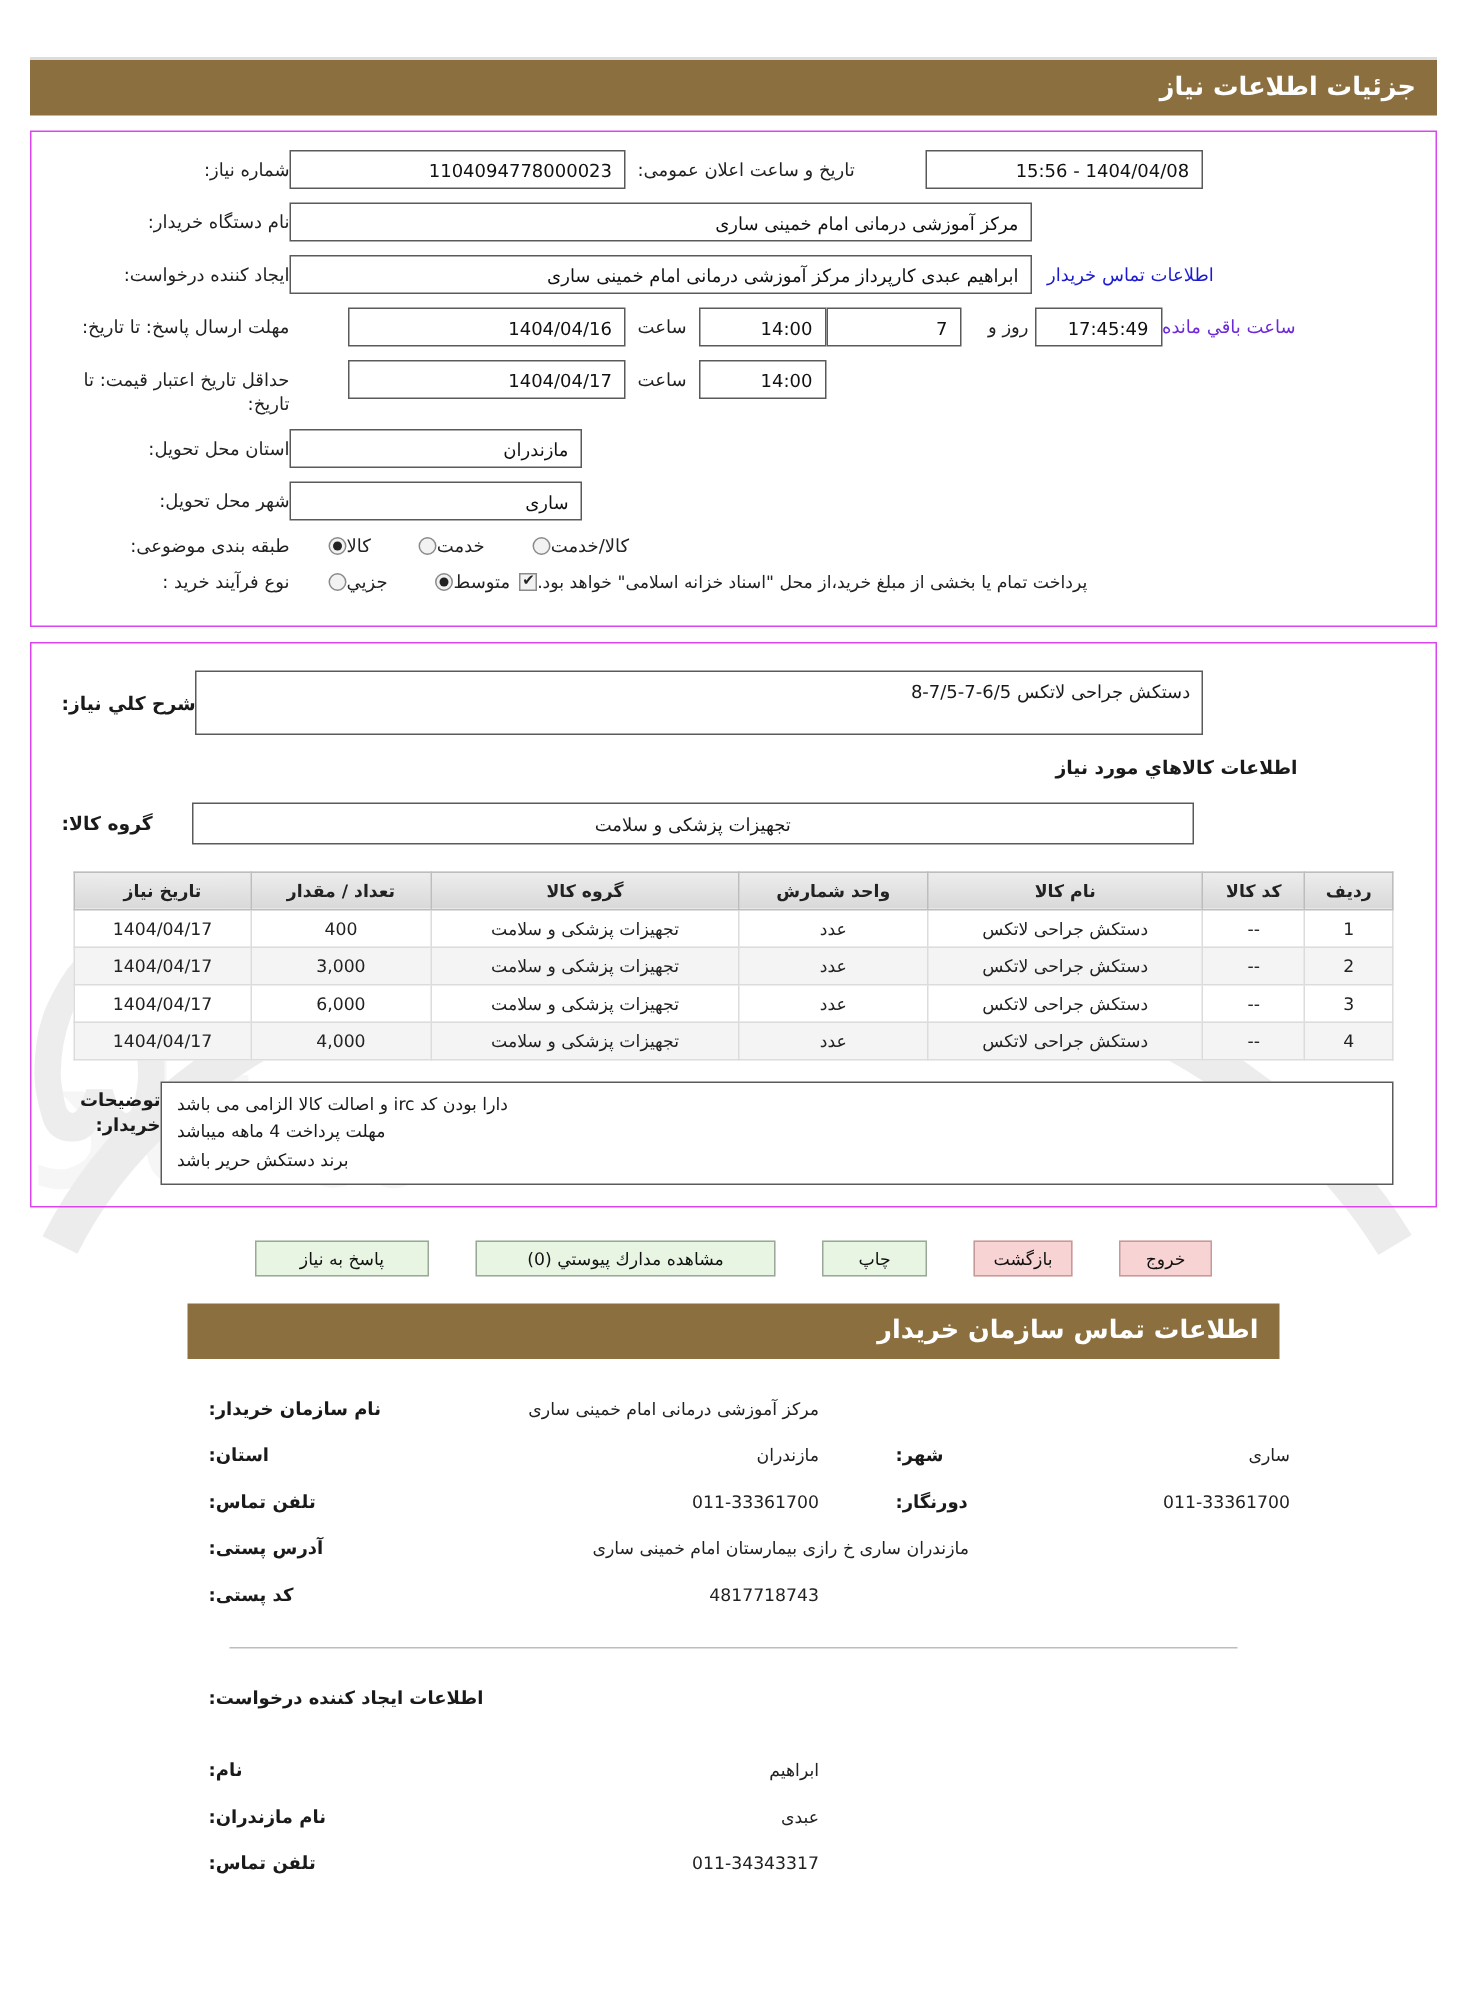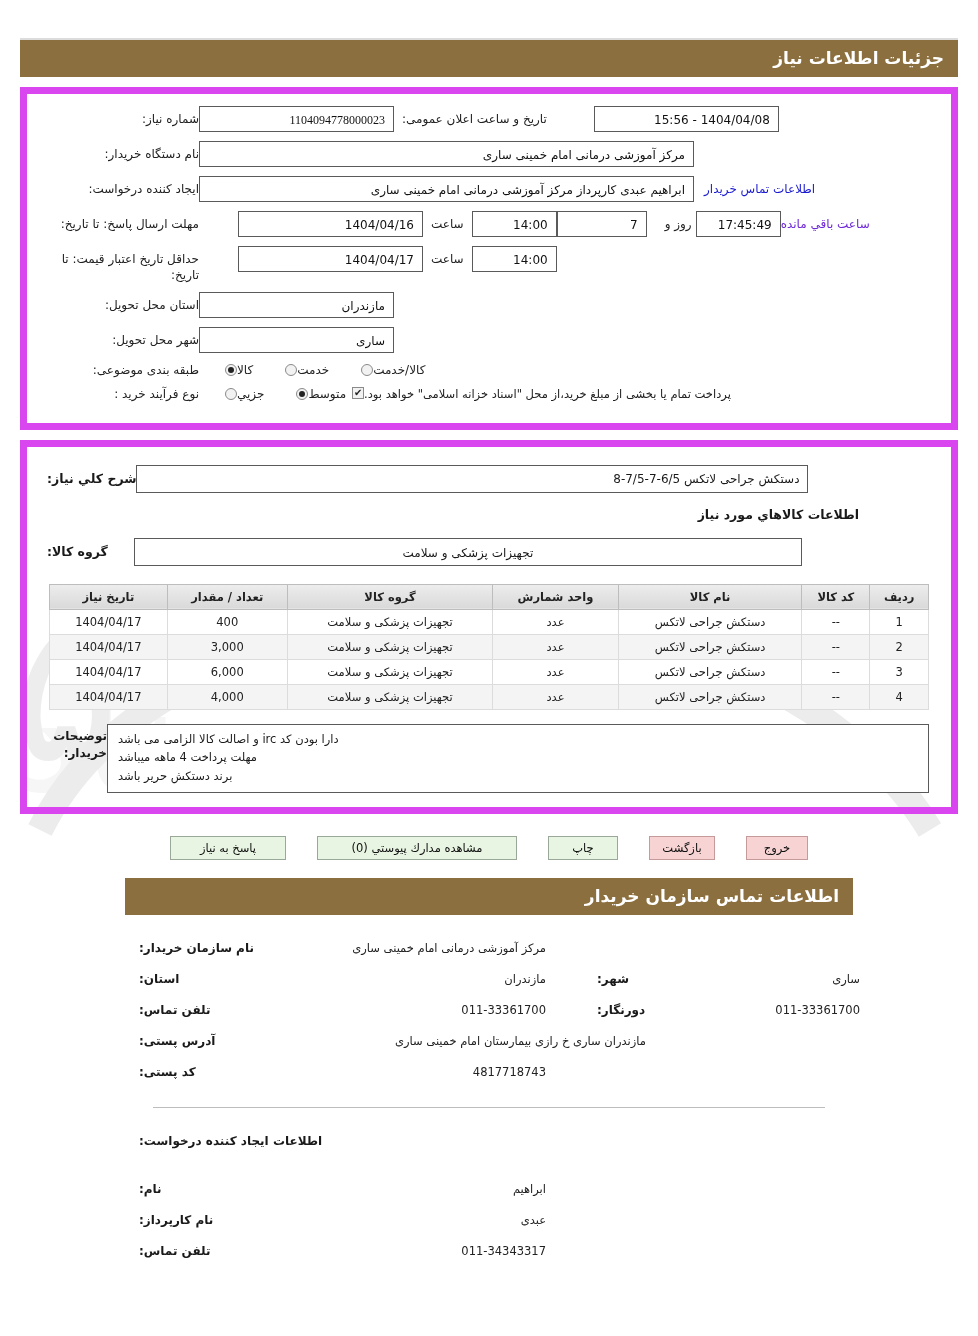"شماره نیاز:" .panel { border: 7px solid #d946ef -> 1px solid #d946ef }
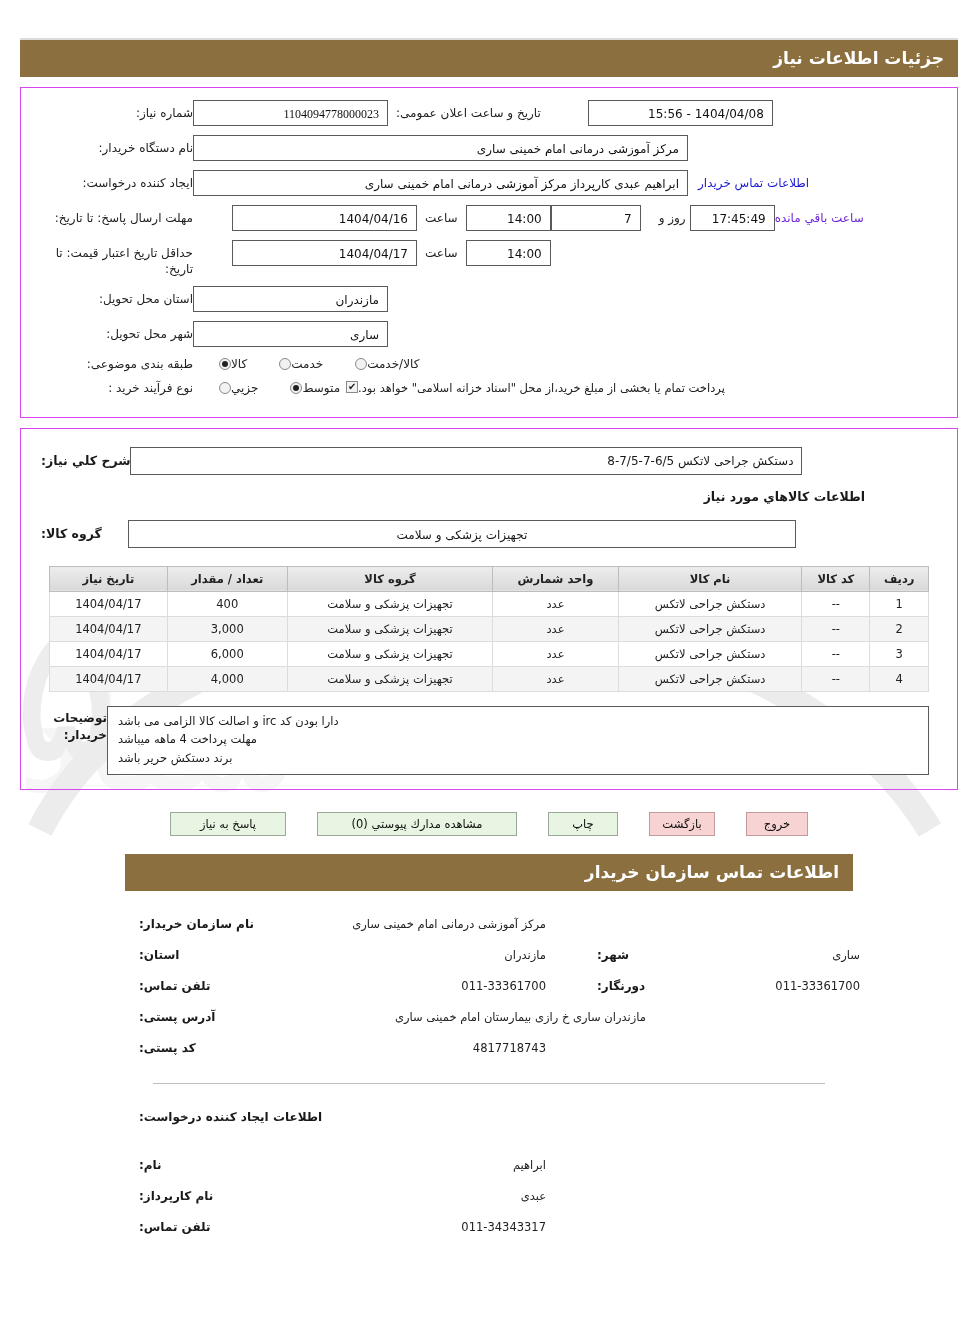"1104094778000023" .w-id { font-family: Liberation Serif, serif -> none; width: 195px -> 224px }
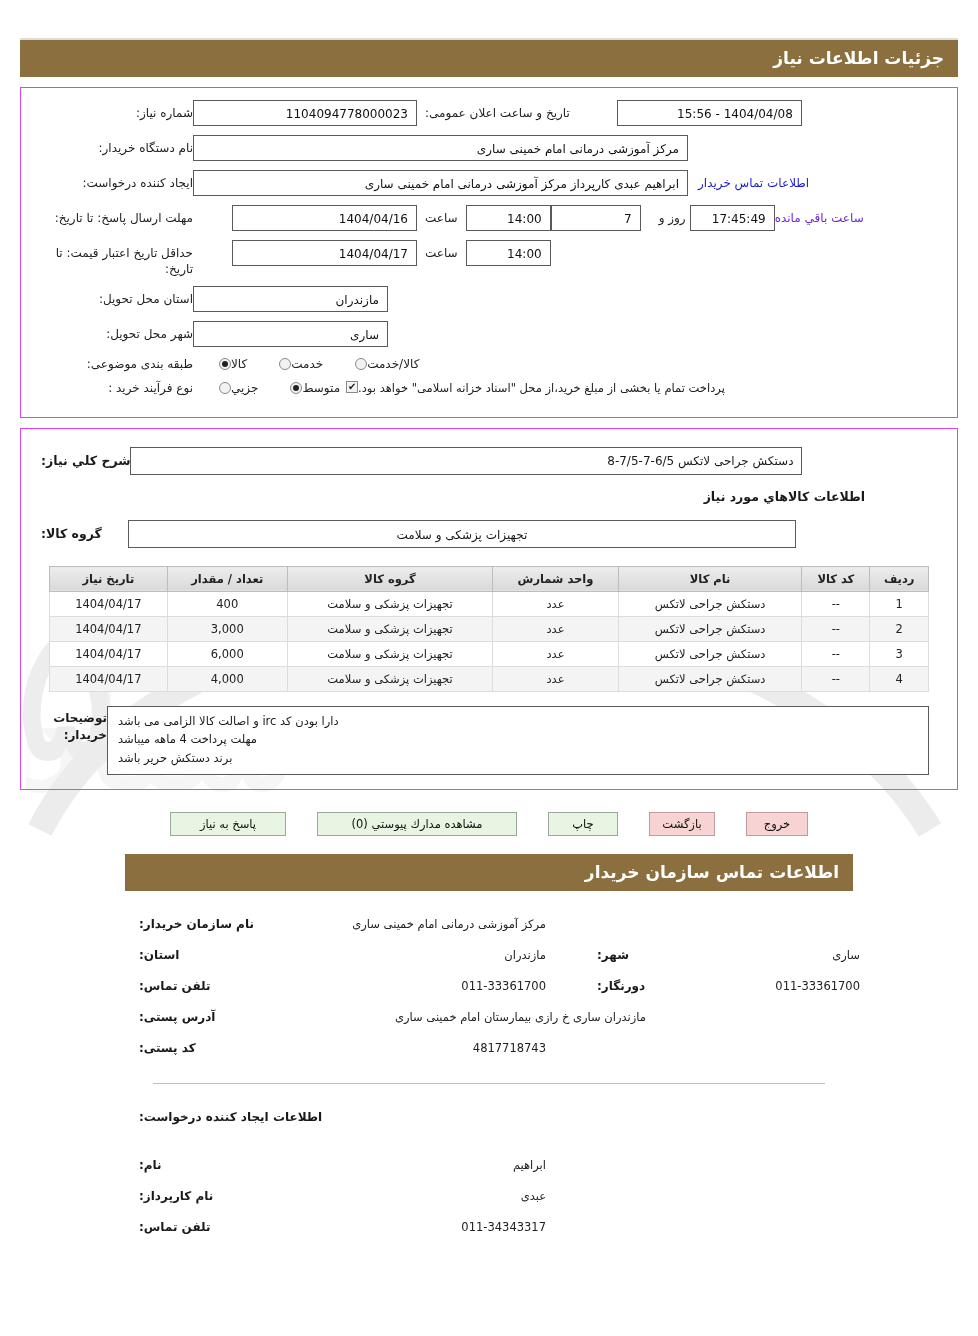"پرداخت تمام یا بخشی از" .cbx-wrap { align-items: flex-start -> center }
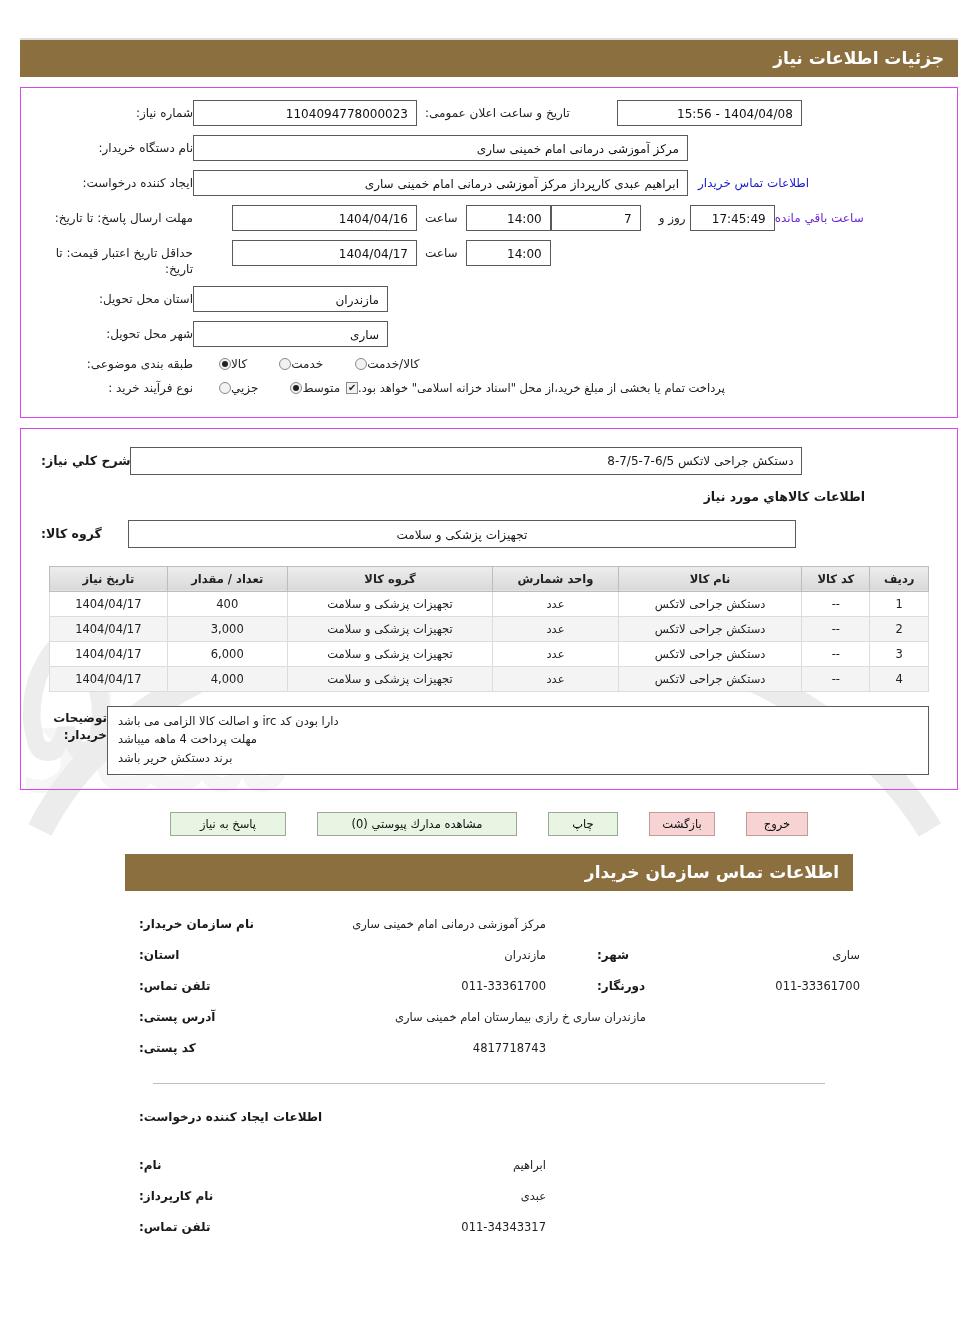"دستکش جراحی لاتکس 6/5-7-7/5-8" .need-box { height: 28px -> 43px }
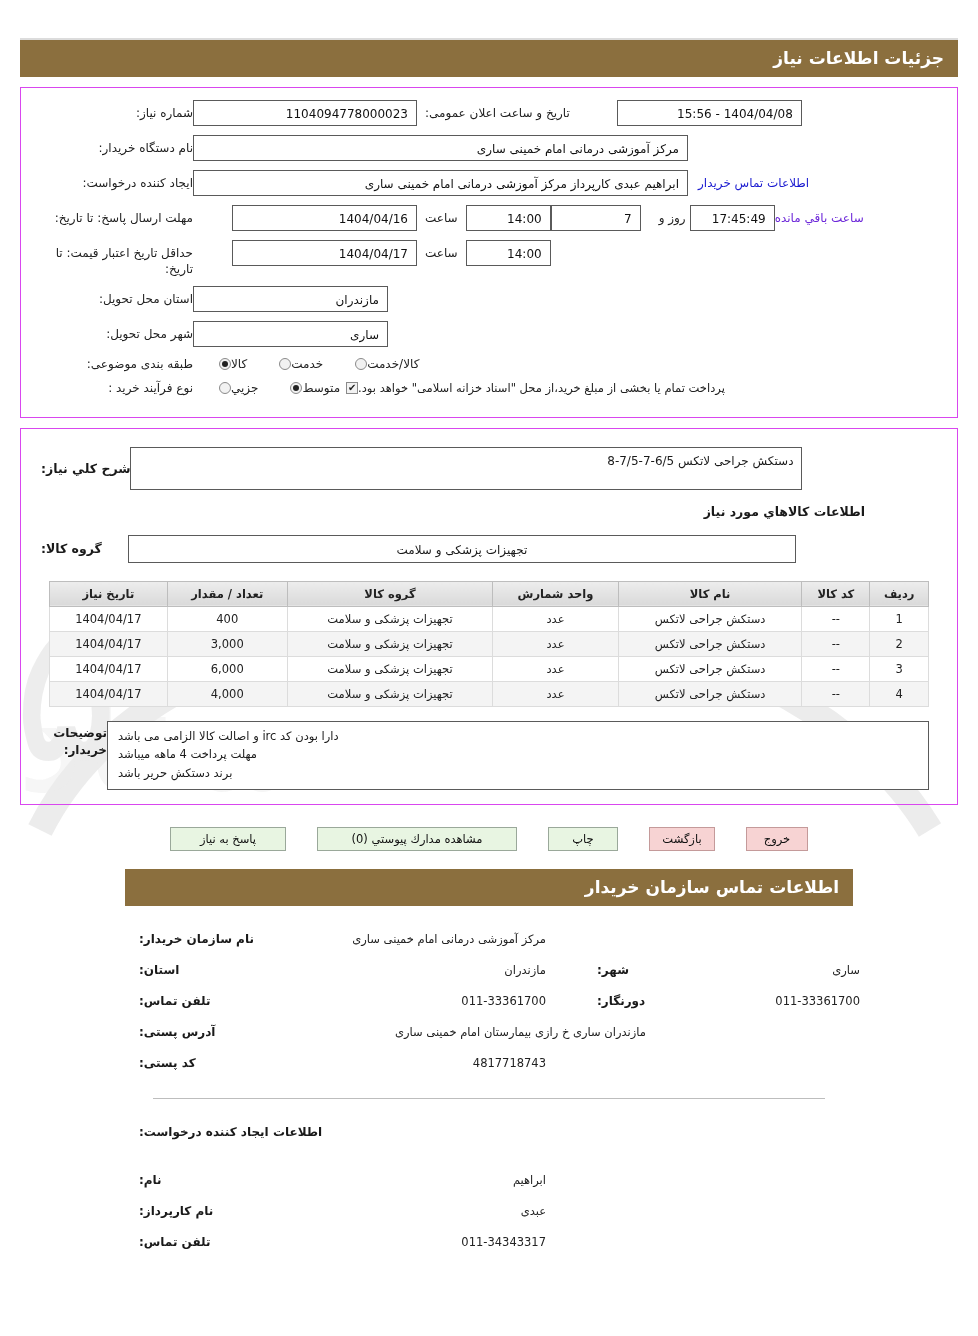"نام کارپرداز:" div.ck { text: کارپرداز -> مازندران }
